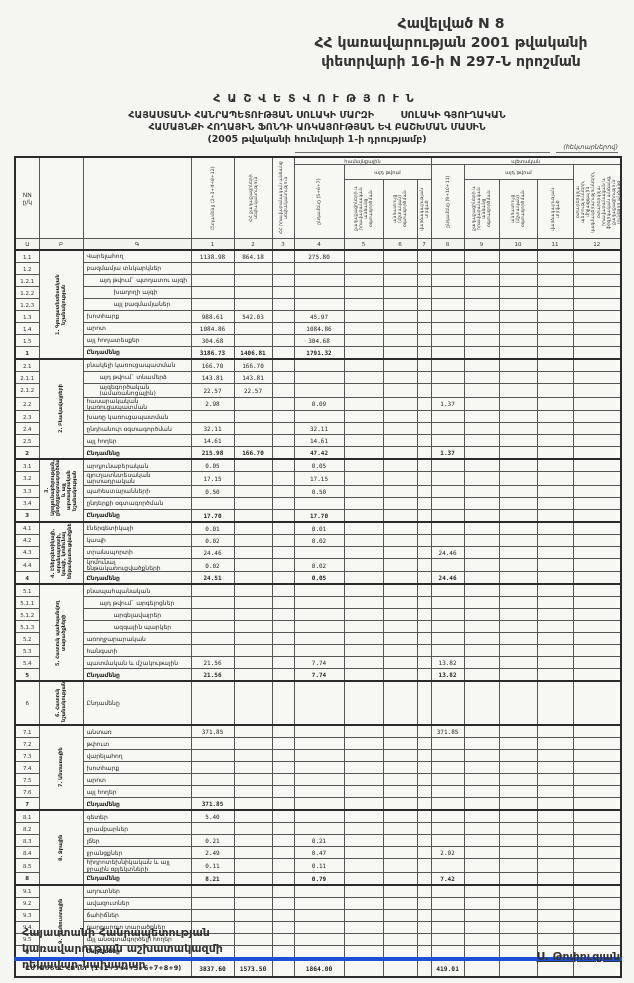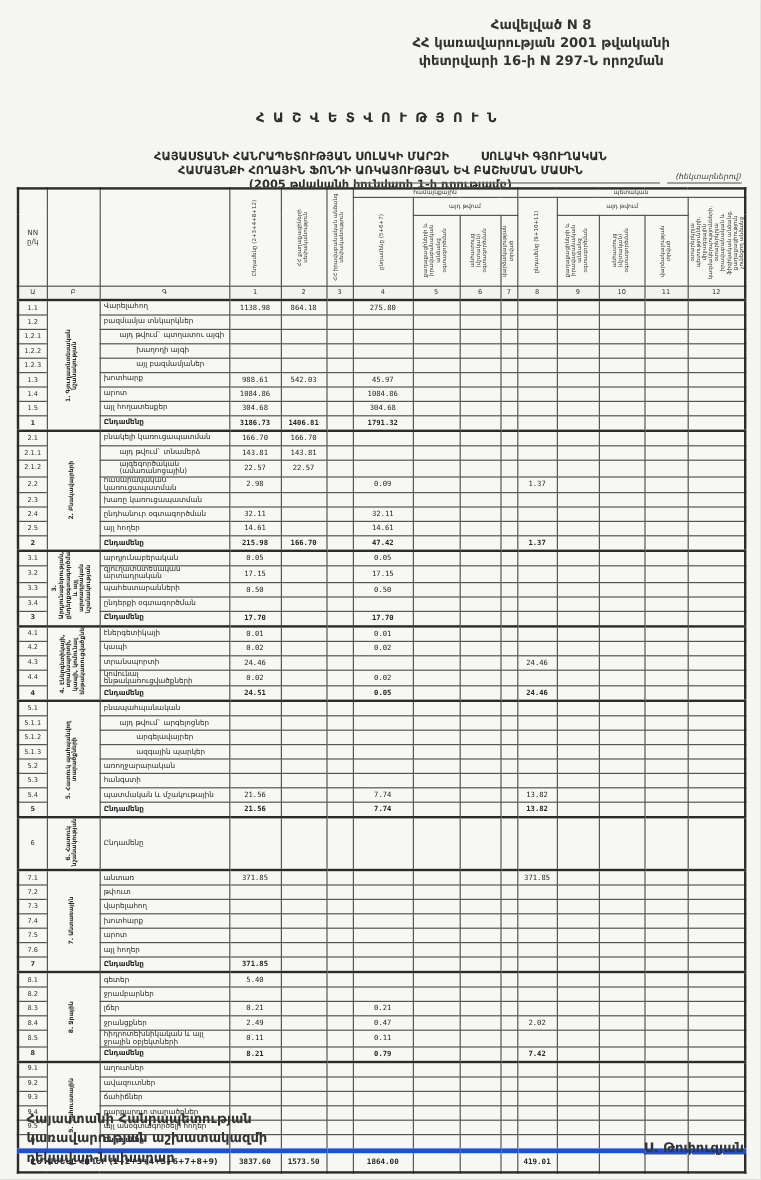"Հավելված N 8" .annex { font-size: 11px -> 14px }
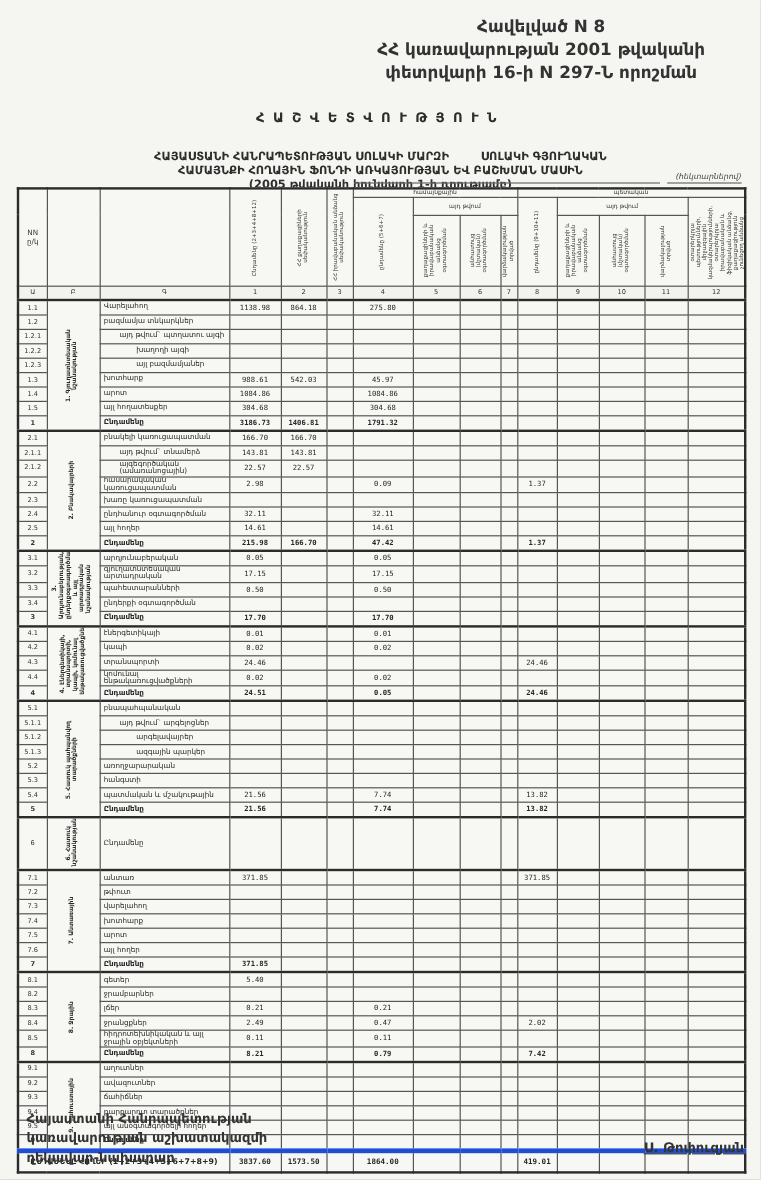"ՀԱՇՎԵՏՎՈՒԹՅՈՒՆ" .t-main { margin-bottom: 20px -> 4px }
